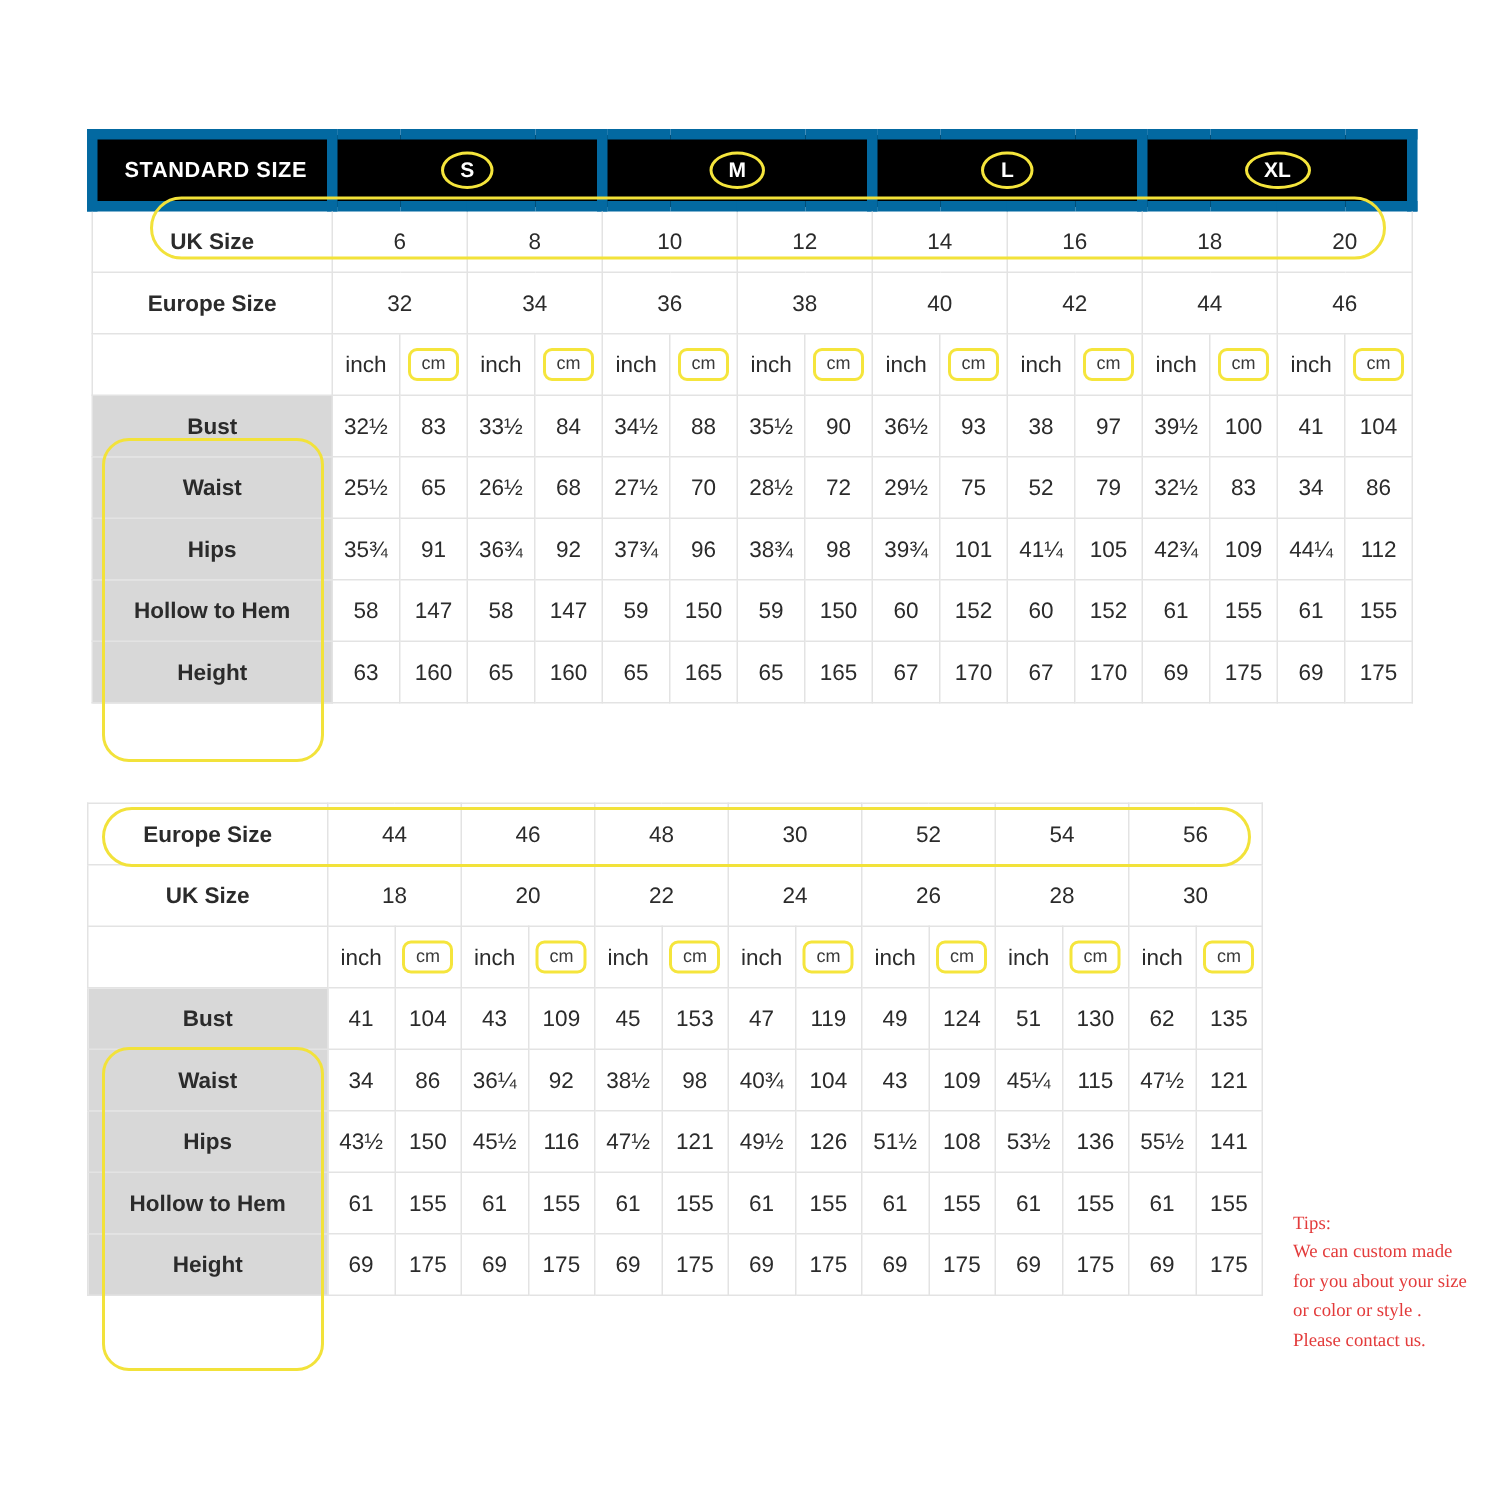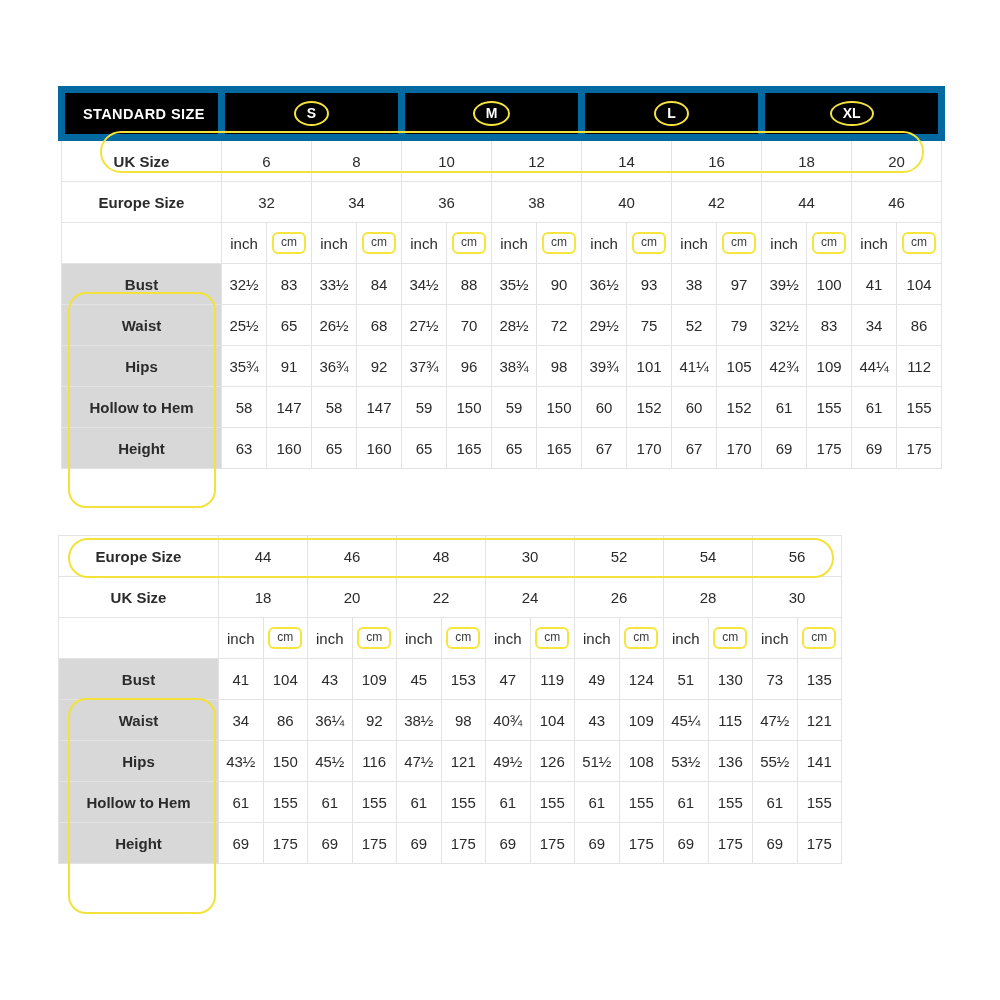"73" td.val { text: 73 -> 62 }
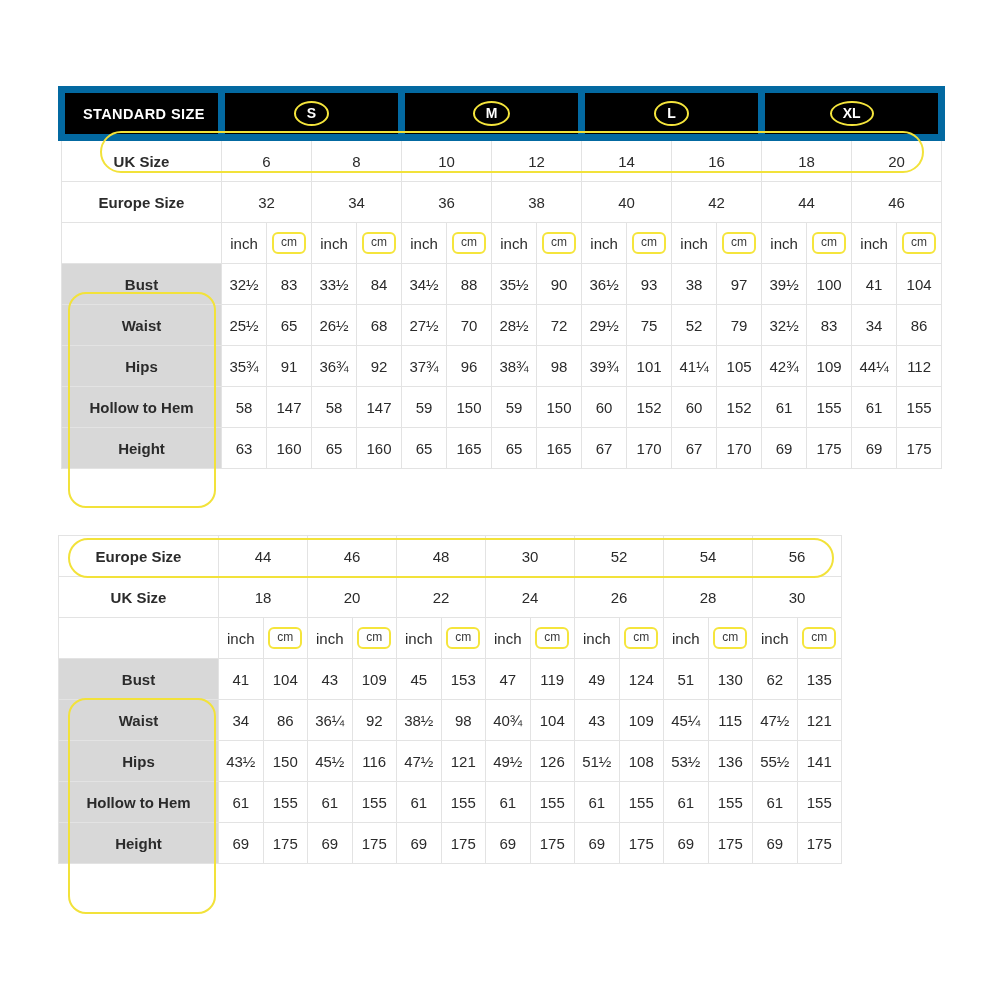"Tips:" div { html: none -> <div> <div>Tips:</div> <div>We can custom made</div> <div>for you about your size</div> <div>or color or style .</div> <div>Please contact us.</div> </div> }
